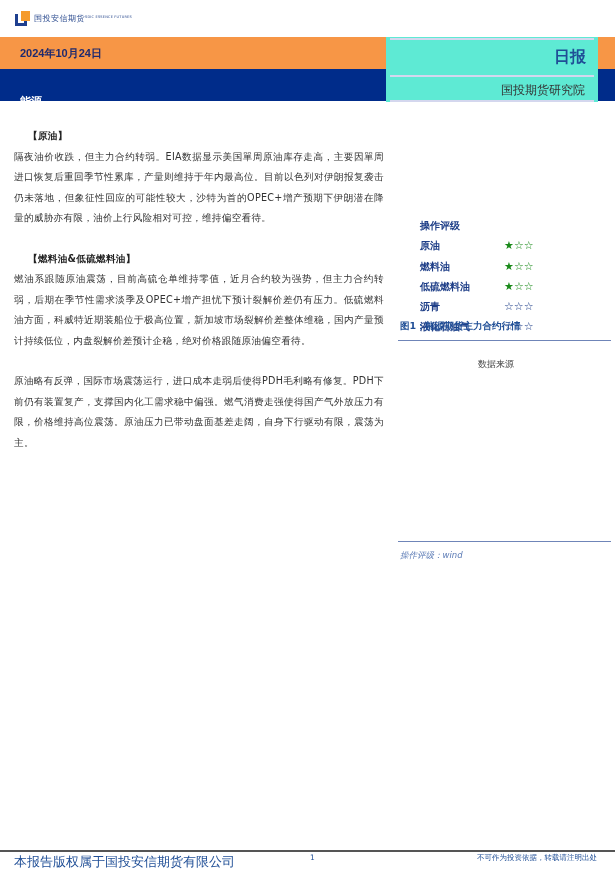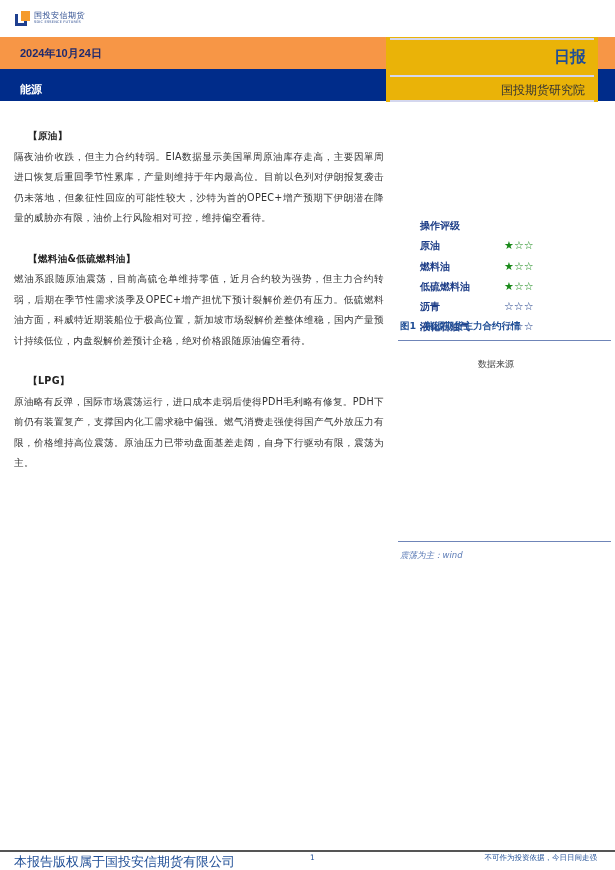"国投安信期货" .logo-text { flex-direction: column -> row }
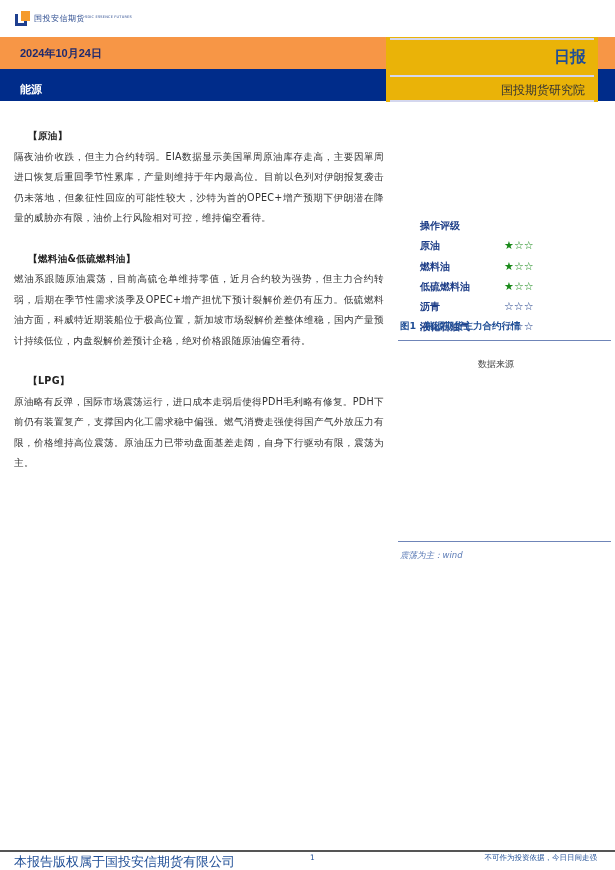"日报" .report-panel { background: #eab308 -> #5eead4 }
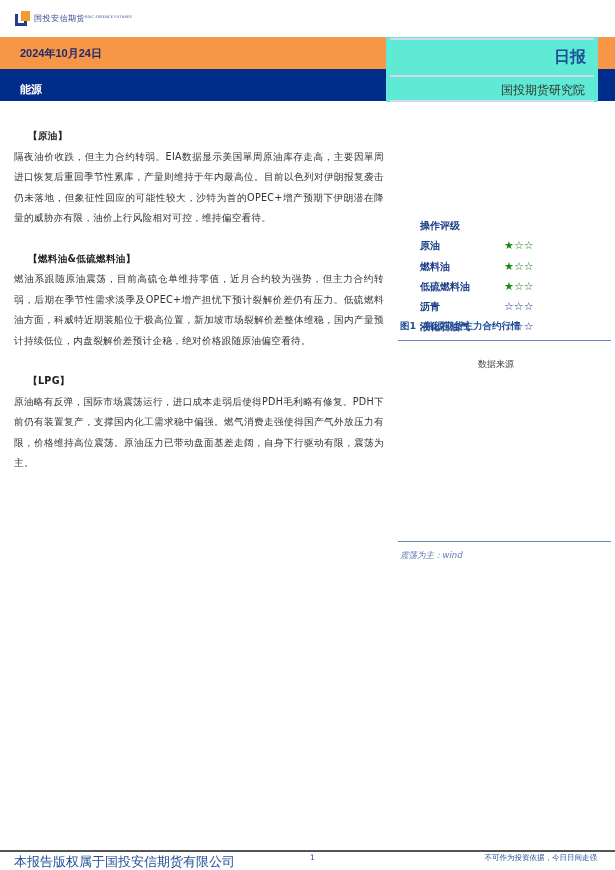"能源" .bar-category { top: 82px -> 94px }
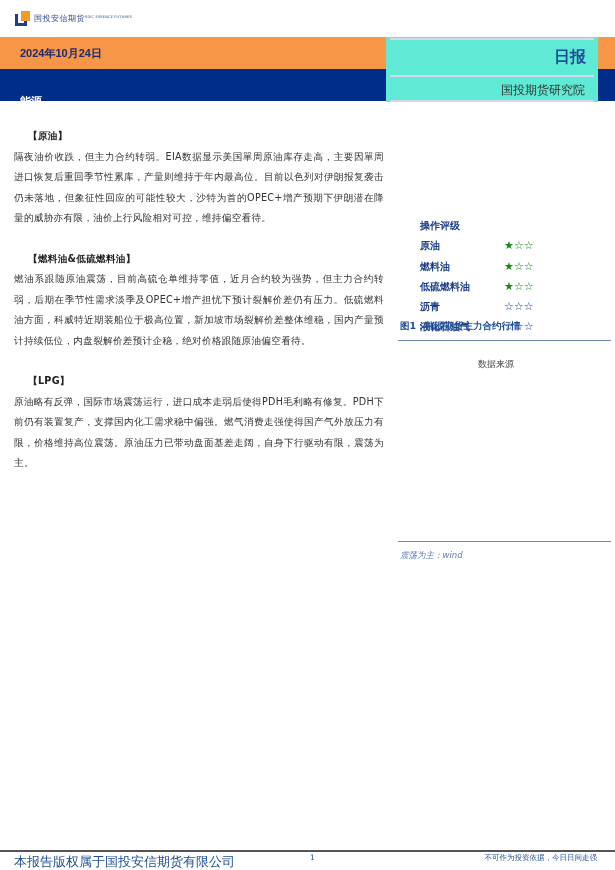"【LPG】" div.section-title { html: <div>【LPG】</div> -> none }
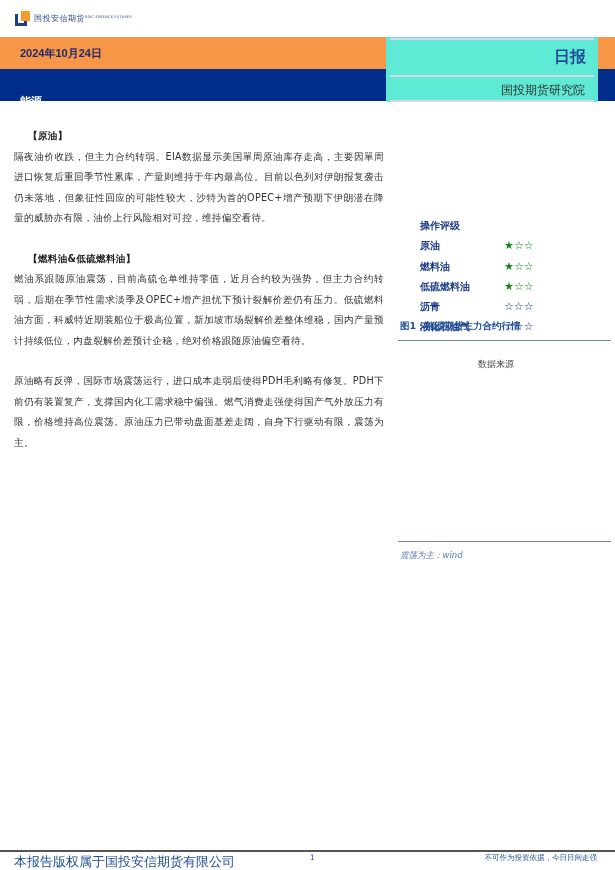"震荡为主：wind" div.fig-source { text: 震荡为主 -> 操作评级 }
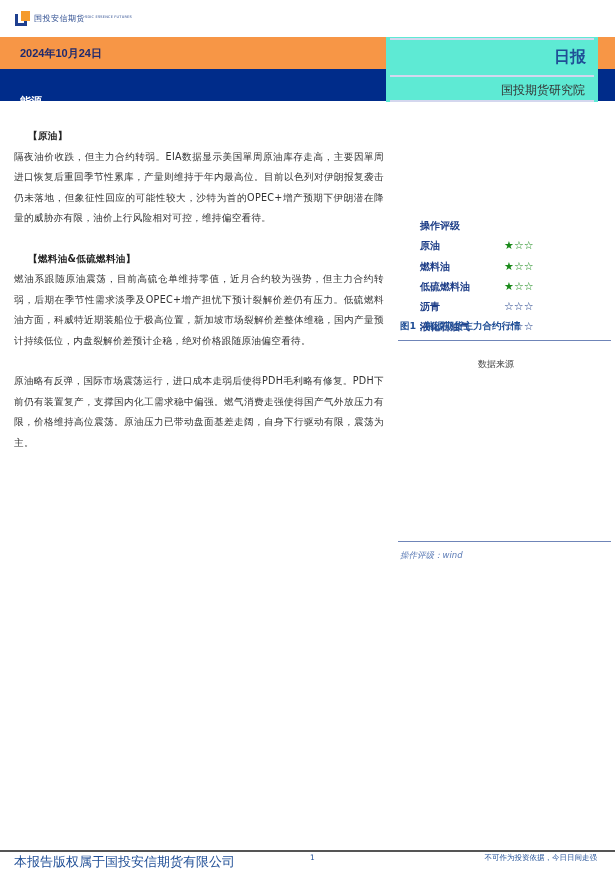"不可作为投资依据，今日日间走强" div.footer-right { text: 今日日间走强 -> 转载请注明出处 }
